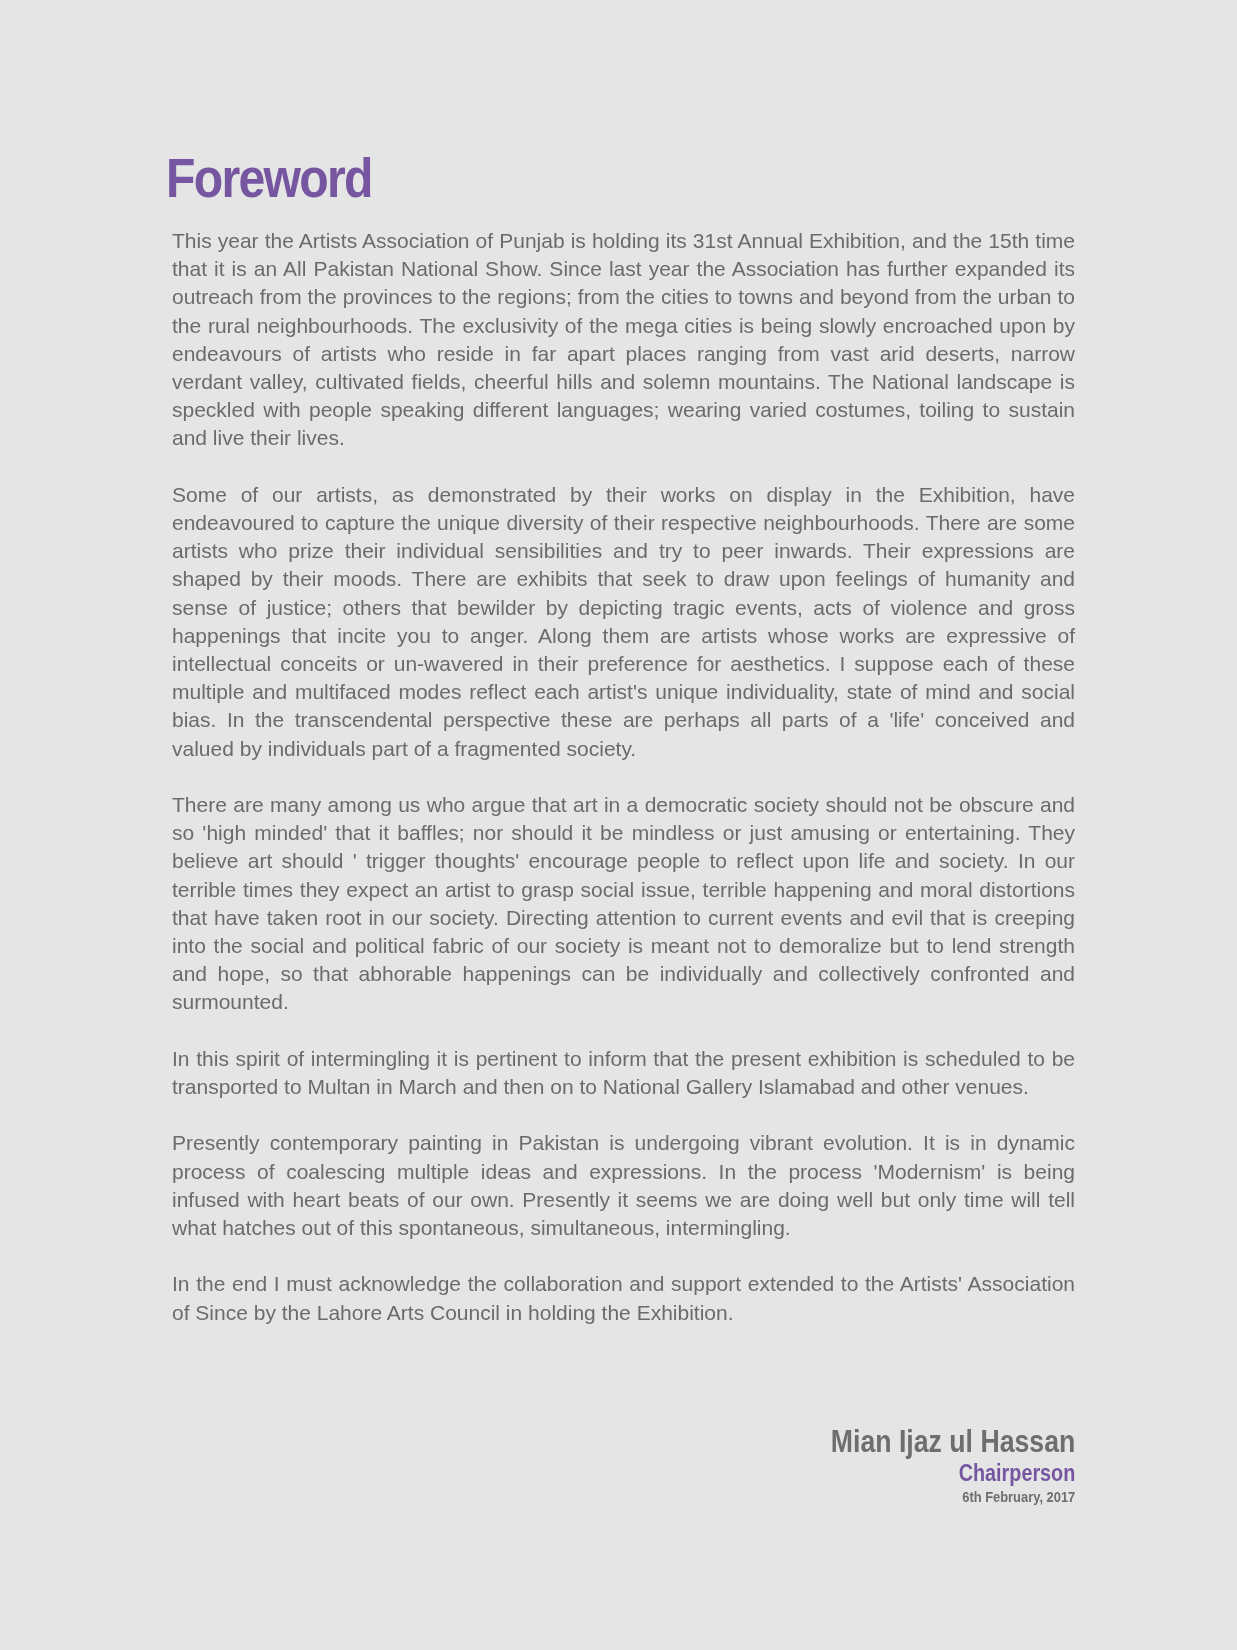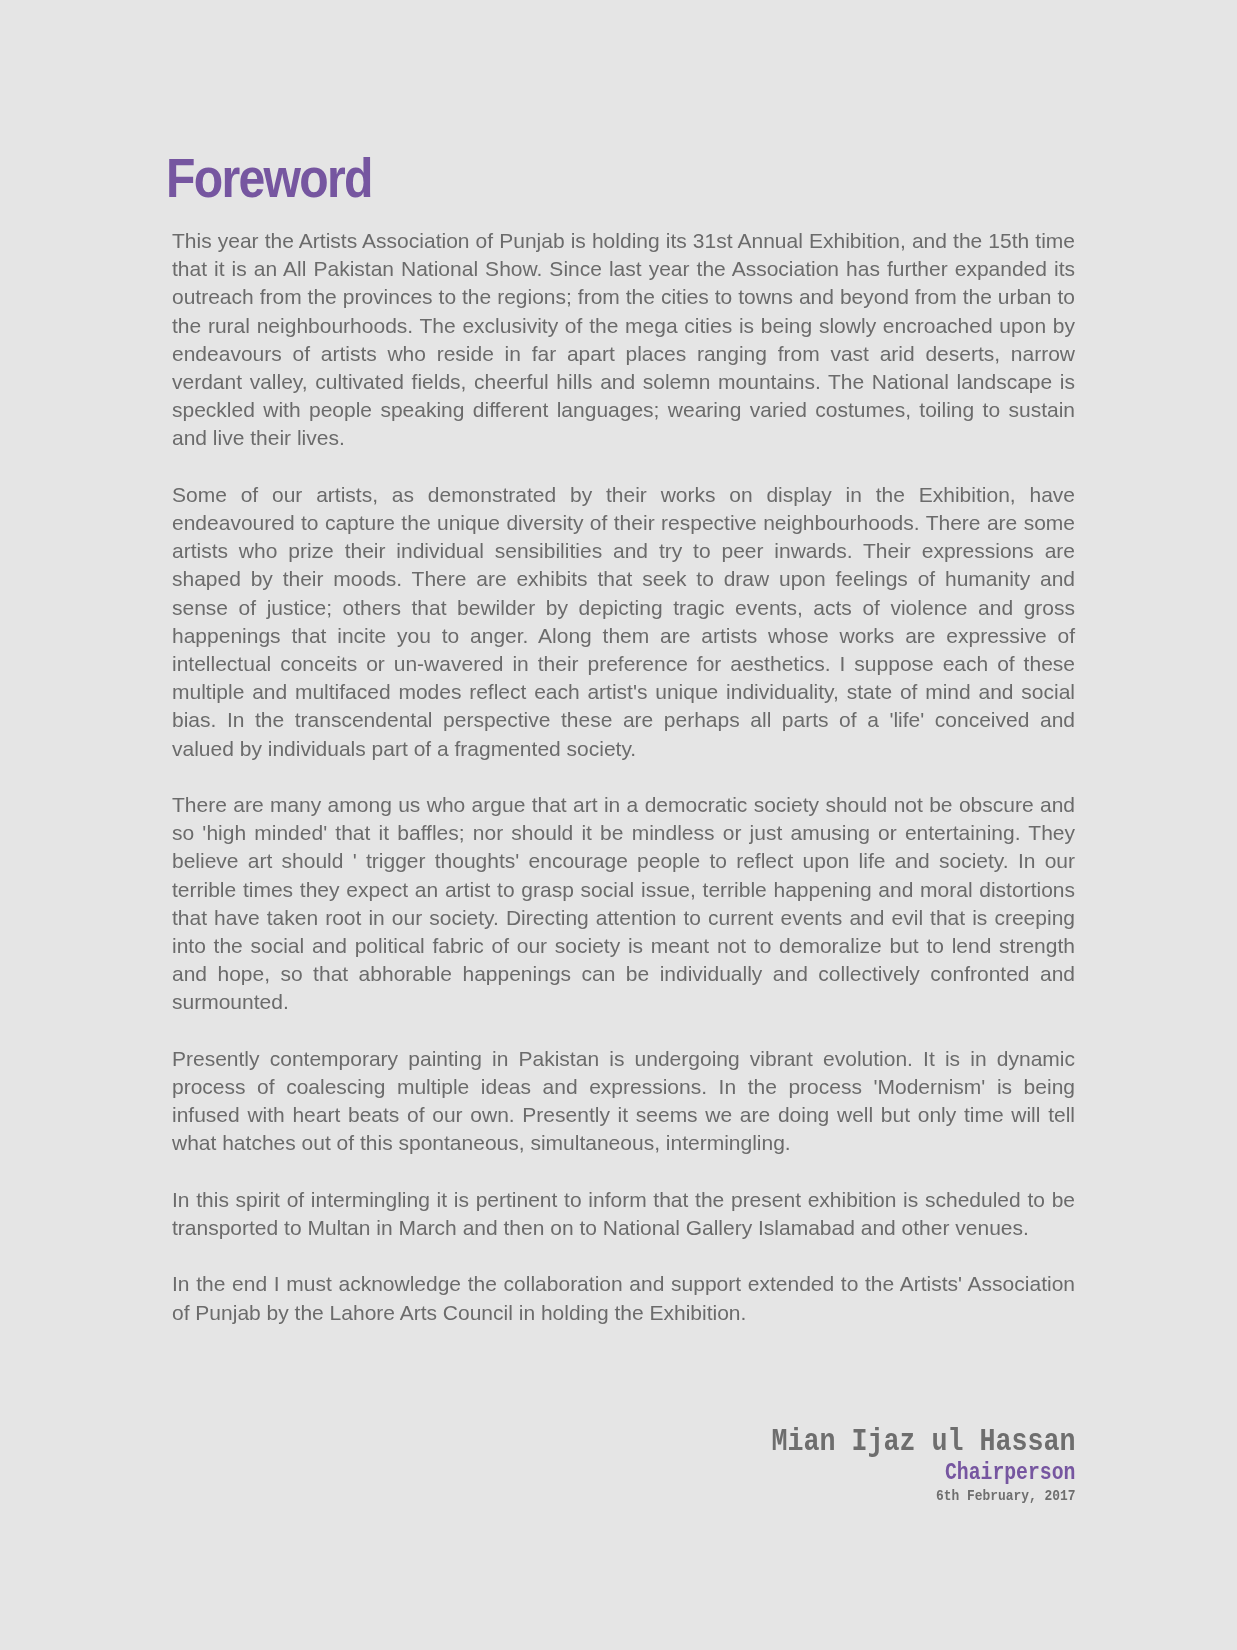"Presently contemporary painting in" p { order: before "In this spirit of intermingling" -> after "In this spirit of intermingling" }
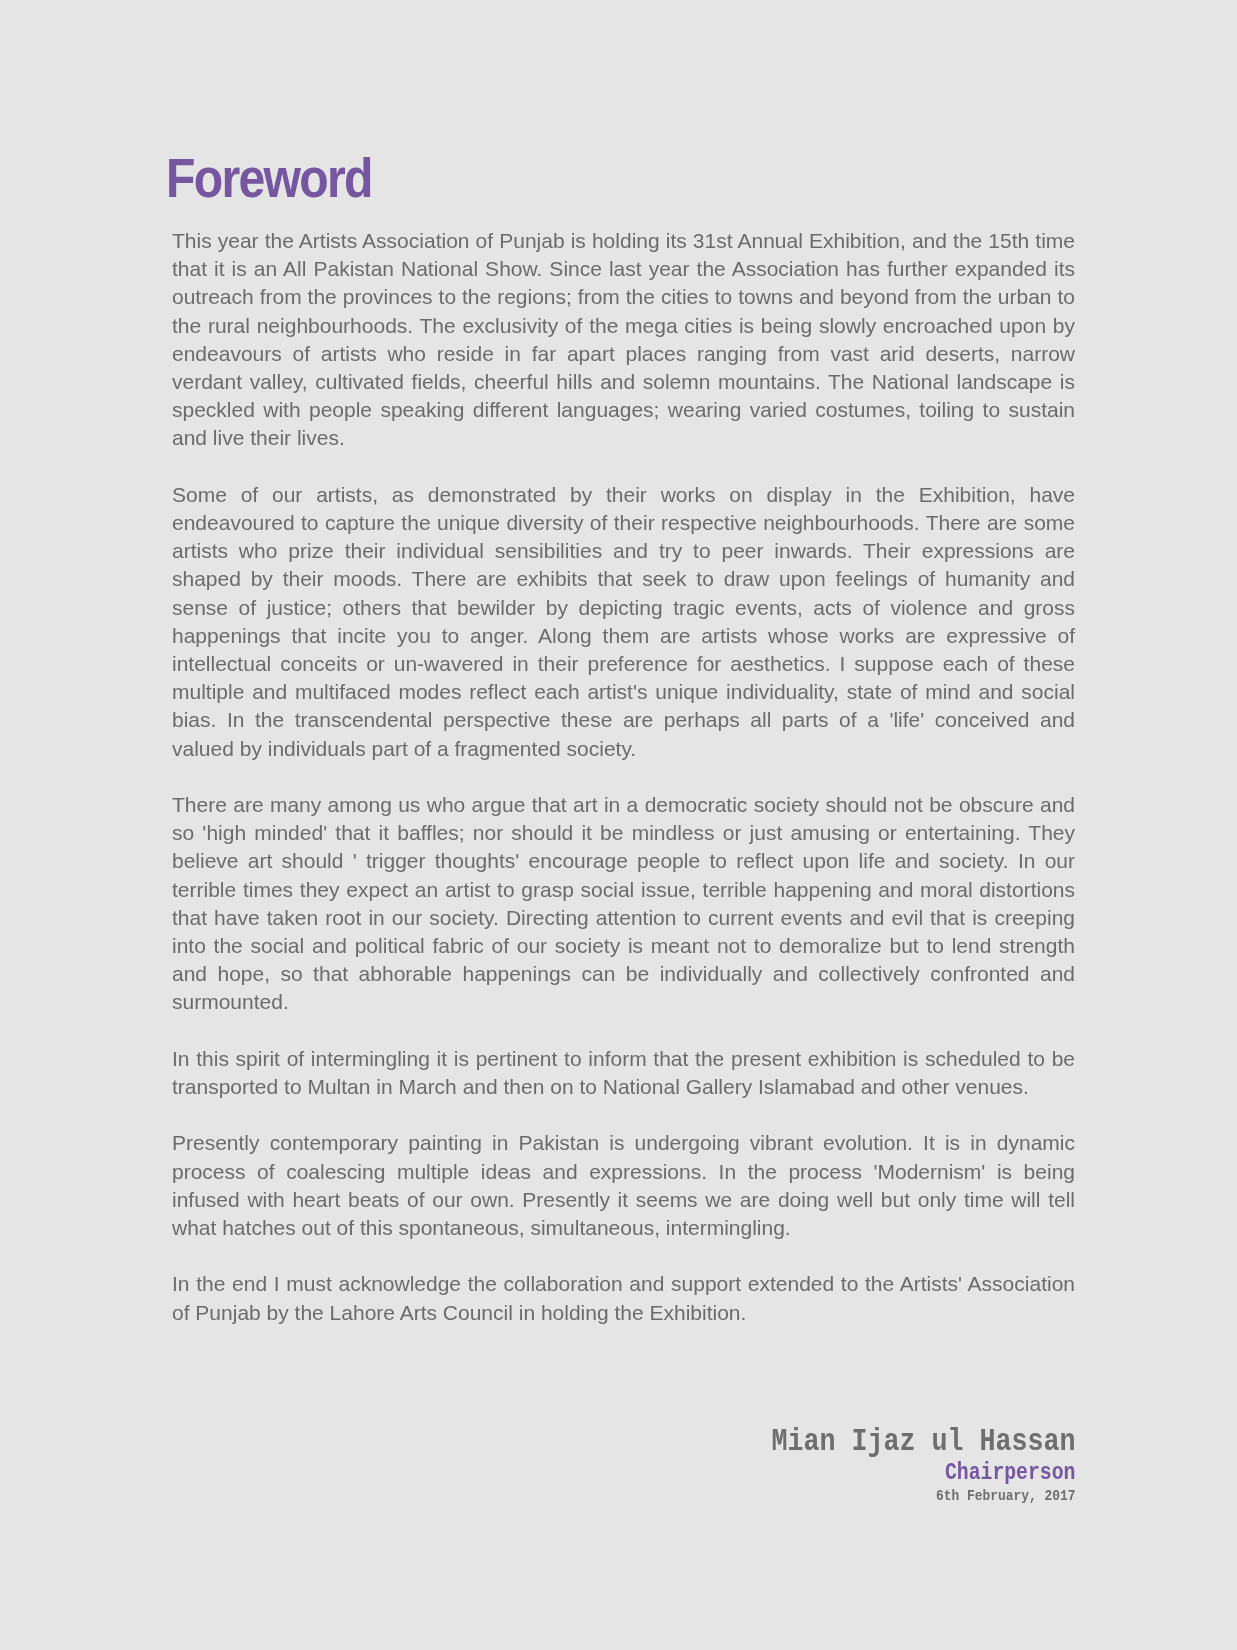"In the end I must" p { text: Punjab -> Since }
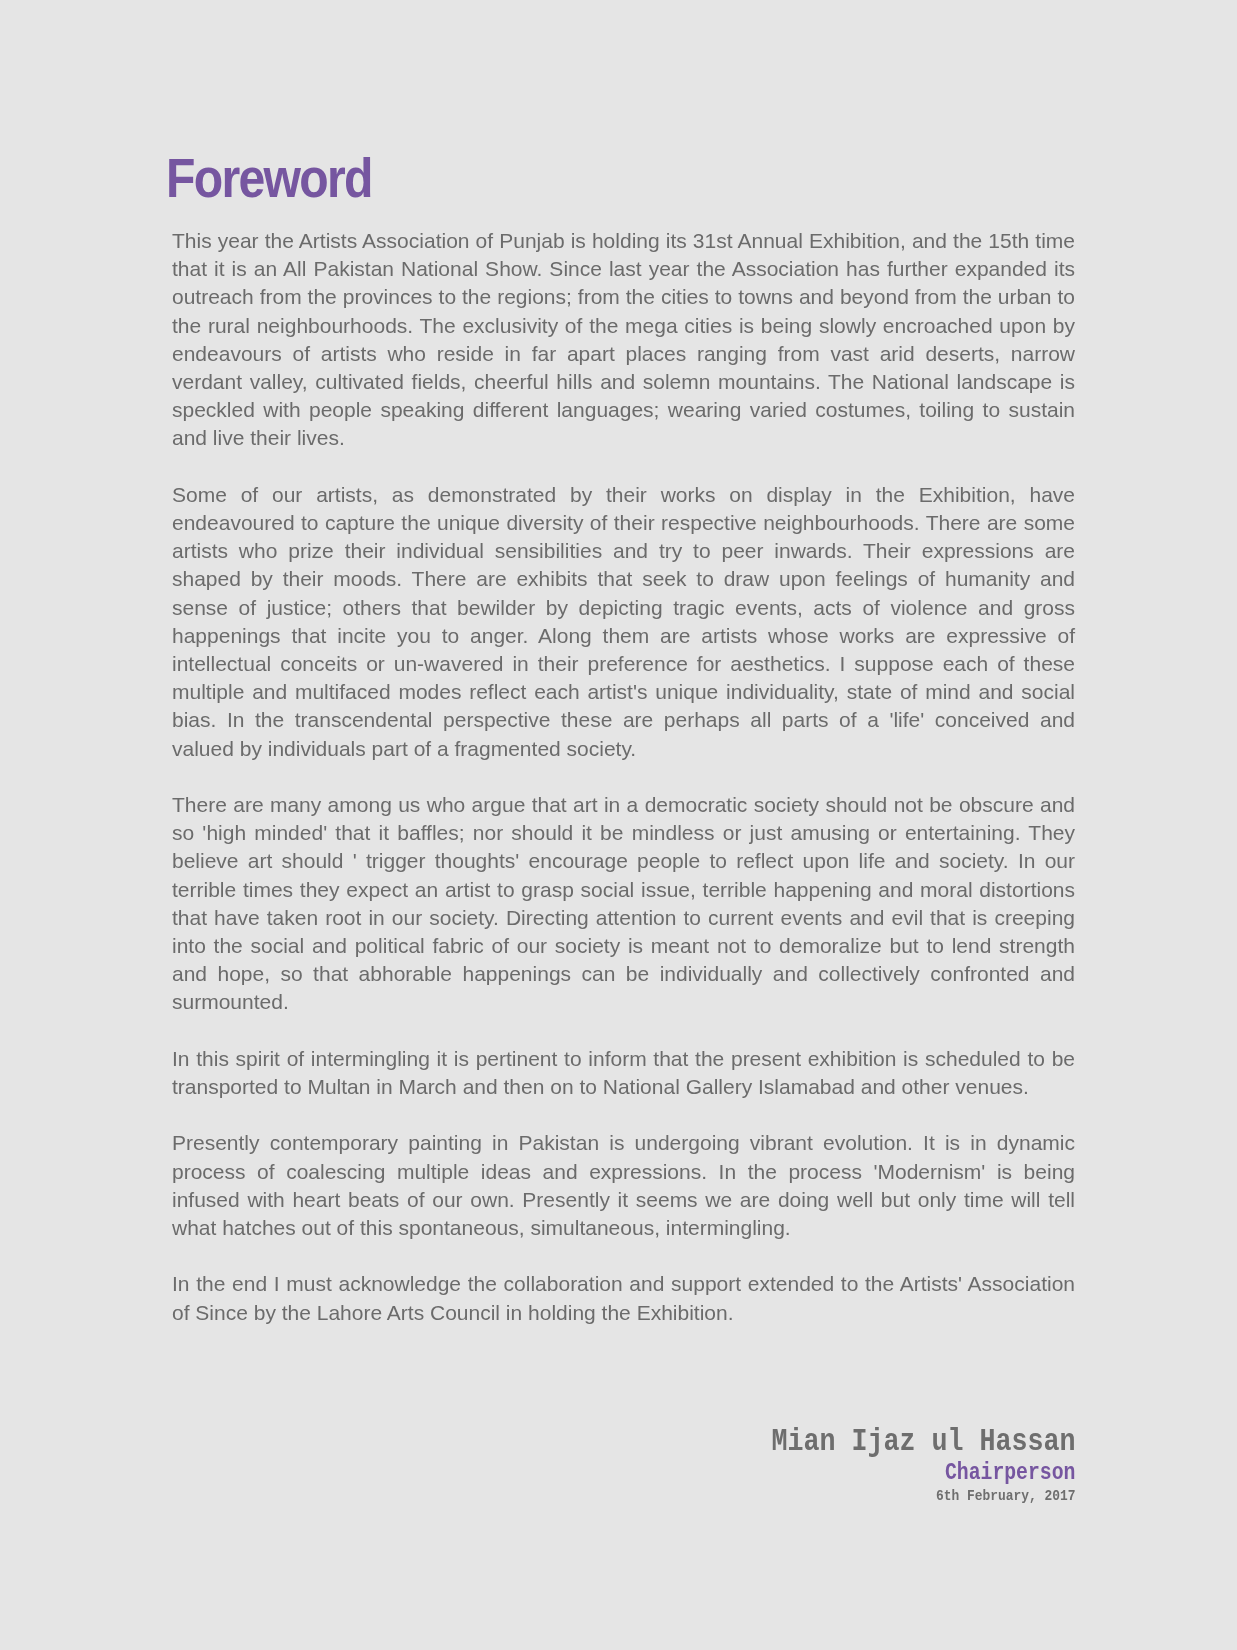"Mian Ijaz ul Hassan" .signature { font-family: Liberation Mono, monospace -> Liberation Sans, sans-serif }
